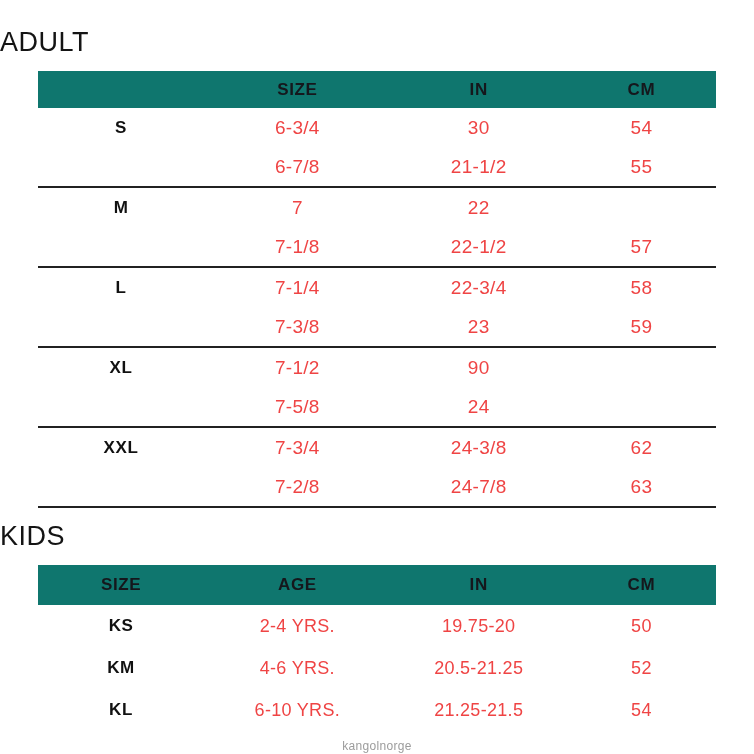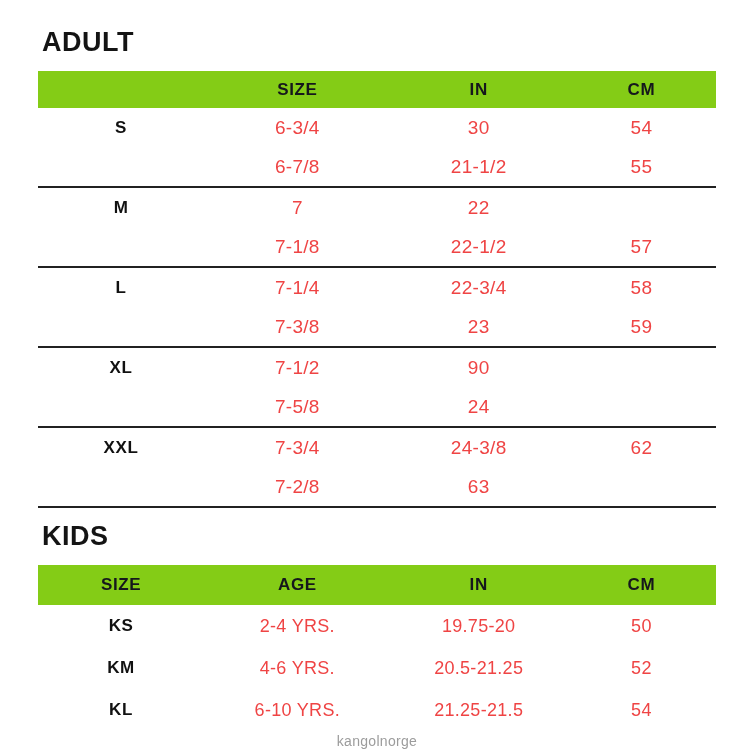"ADULT" .section-title { font-weight: 700 -> 400; margin-left: 42px -> none }
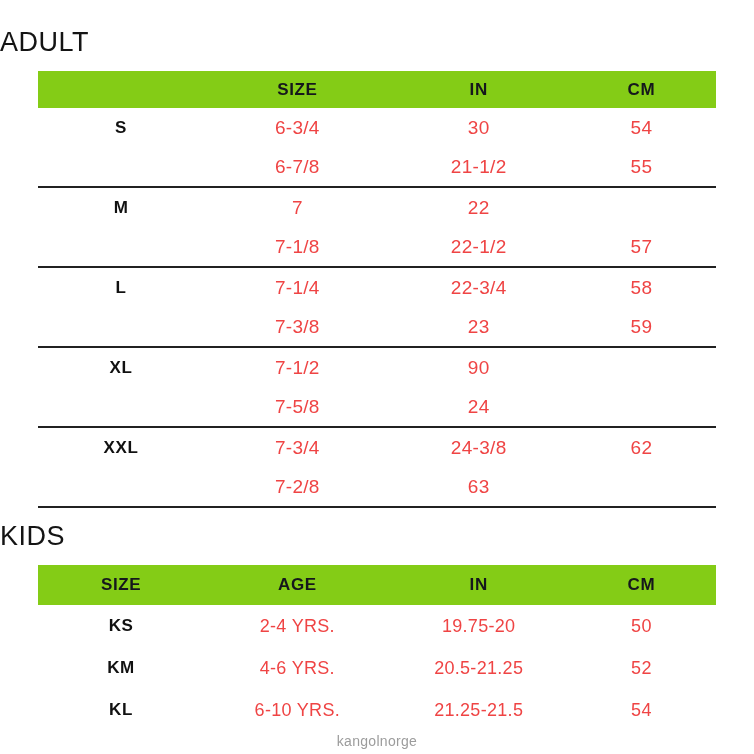"SIZE" .band { background: #84cc16 -> #0f766e }
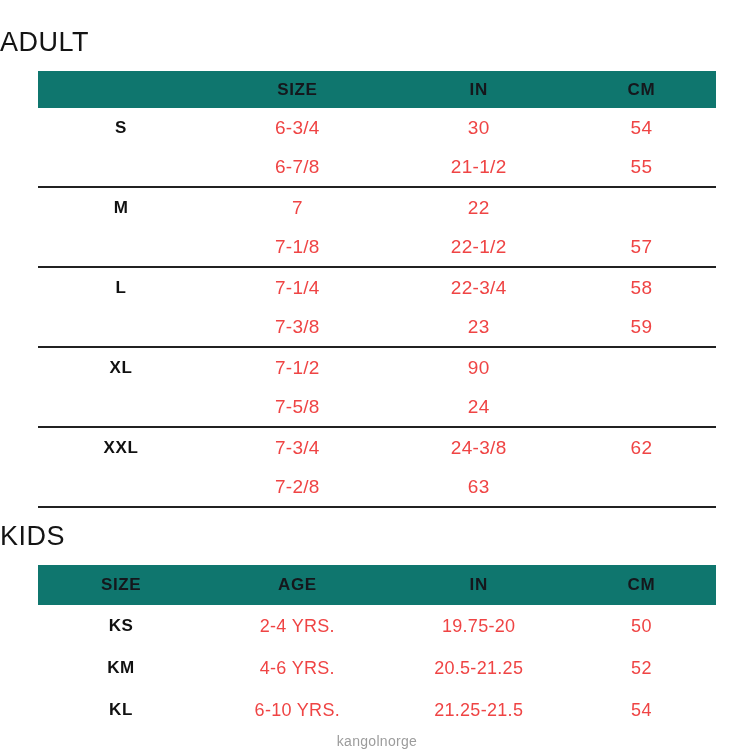"24-7/8" div.cell { html: none -> <div>24-7/8</div> }
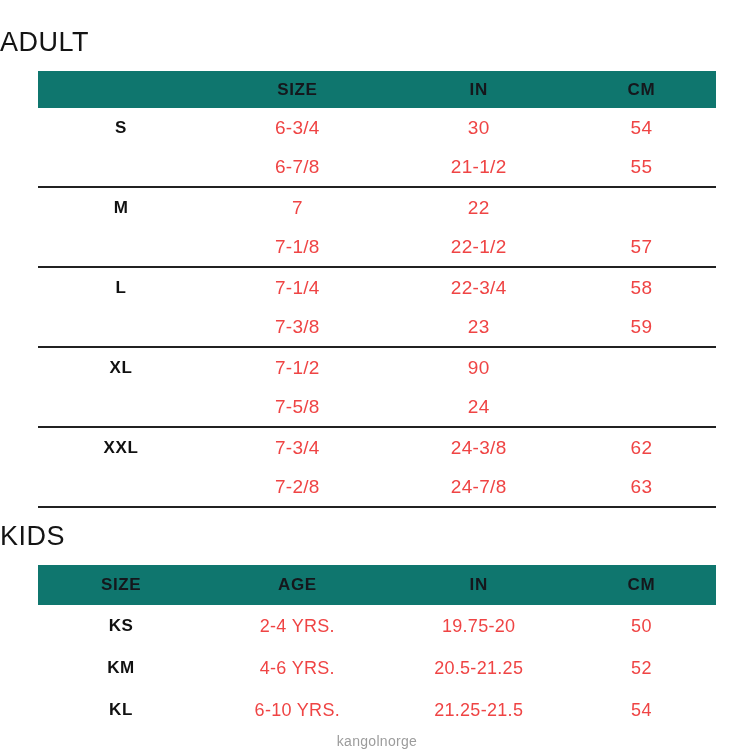"kangolnorge" .footer { font-size: 14px -> 12px; margin-top: 2px -> 8px }
